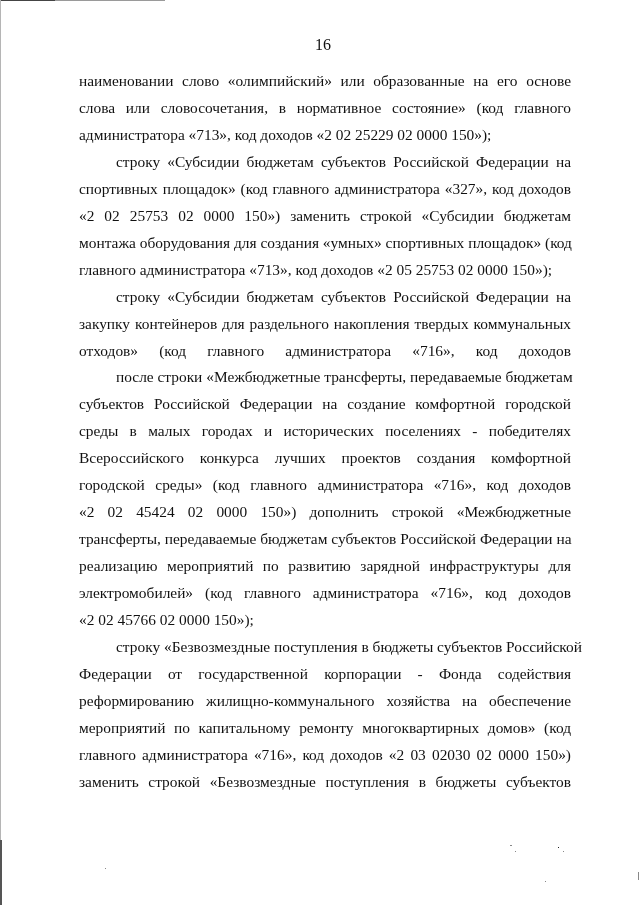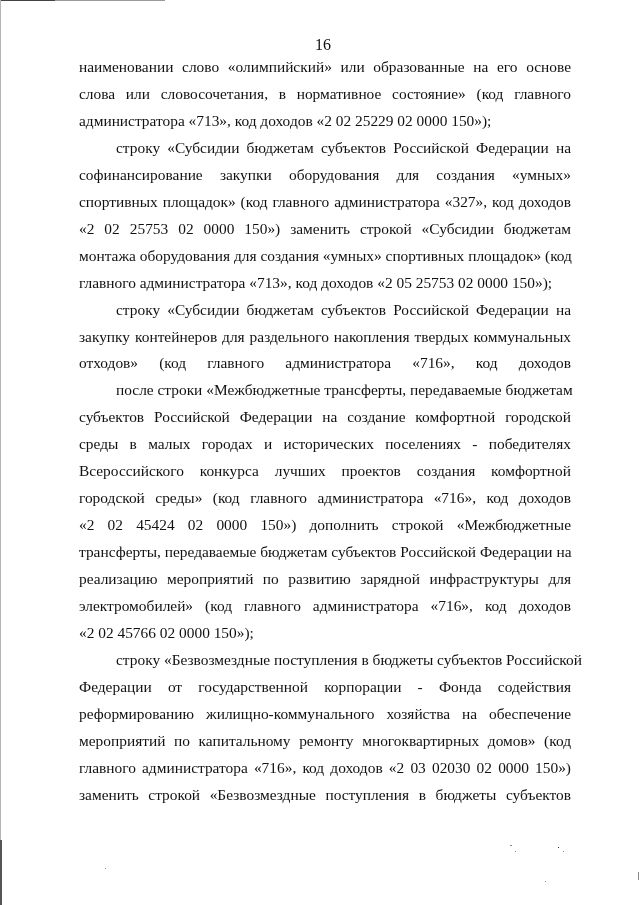"наименовании слово «олимпийский» или" .body-text { top: 54px -> 68px }
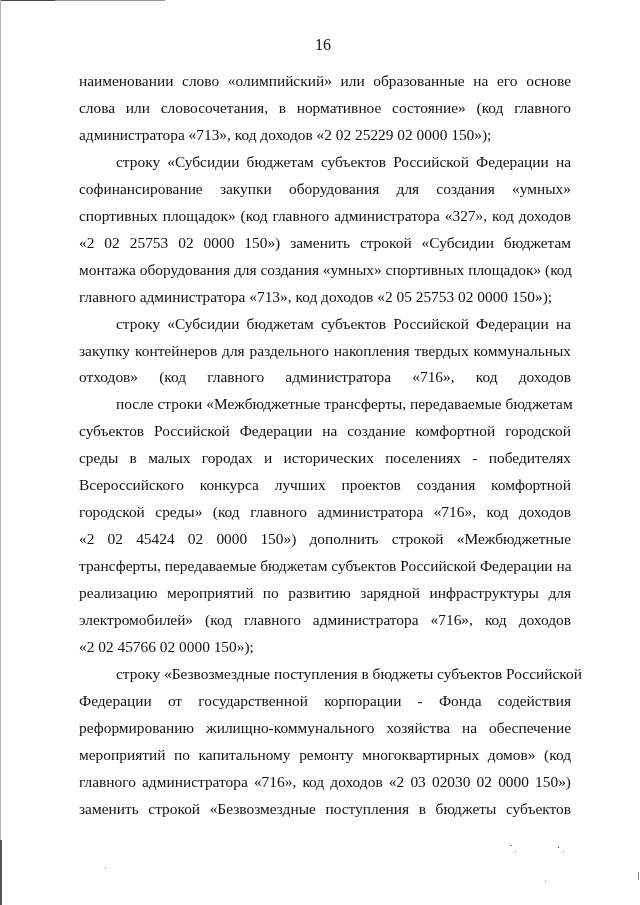"софинансирование закупки оборудования" span.line { html: <span>софинансирование закупки оборудования для создания «умных»</span> -> none }
